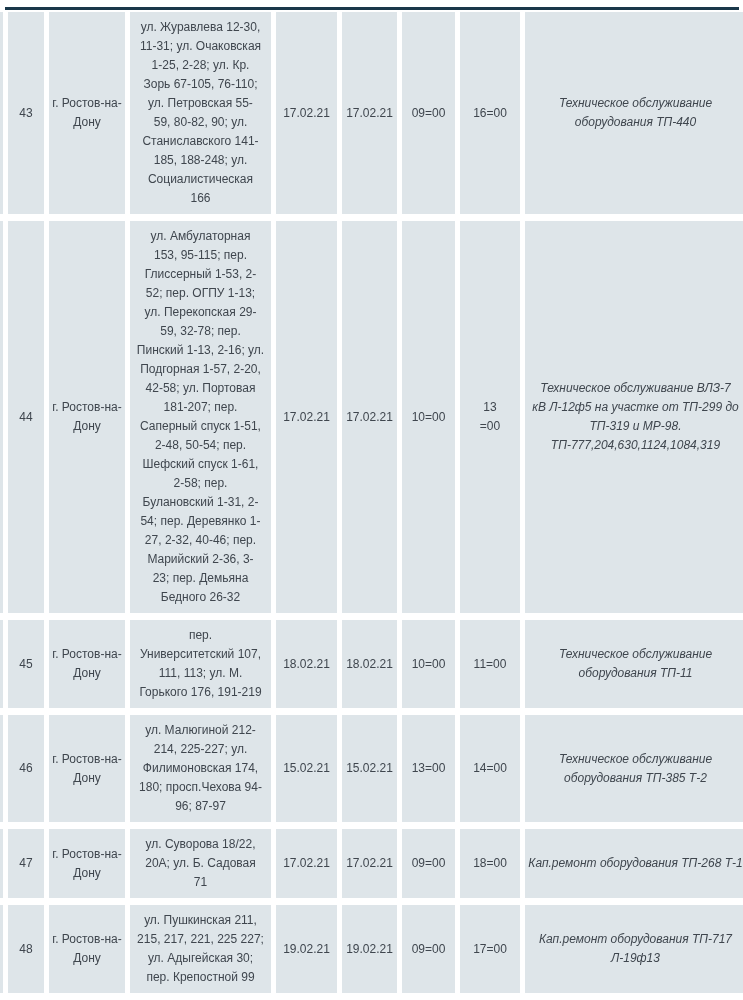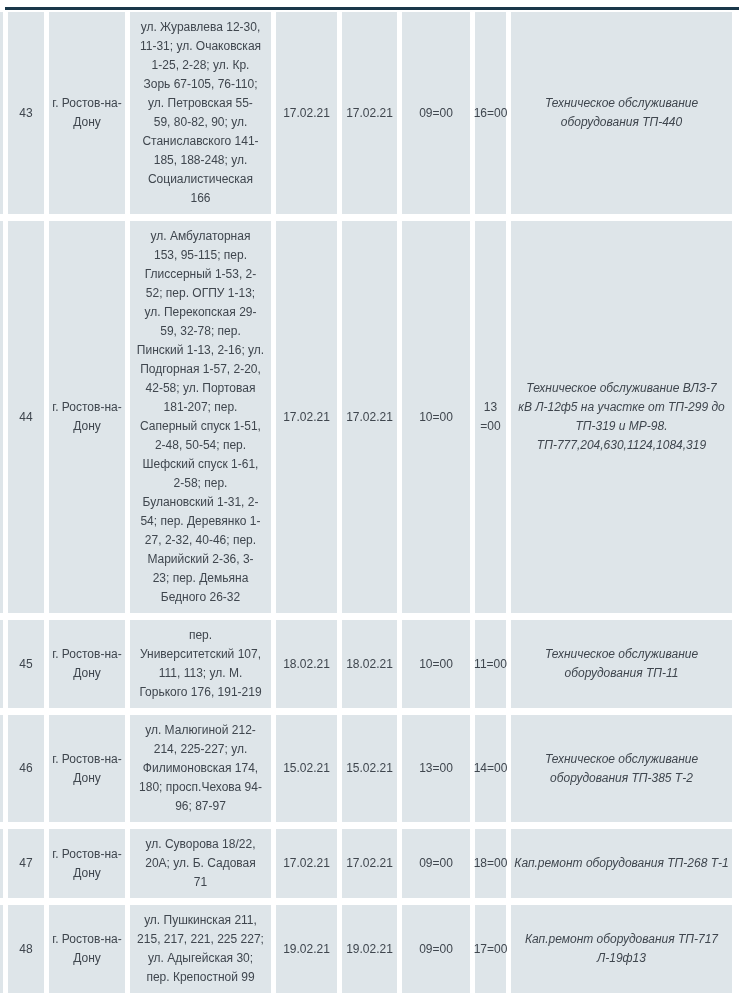"09=00" .c6 { width: 68px -> 53px }
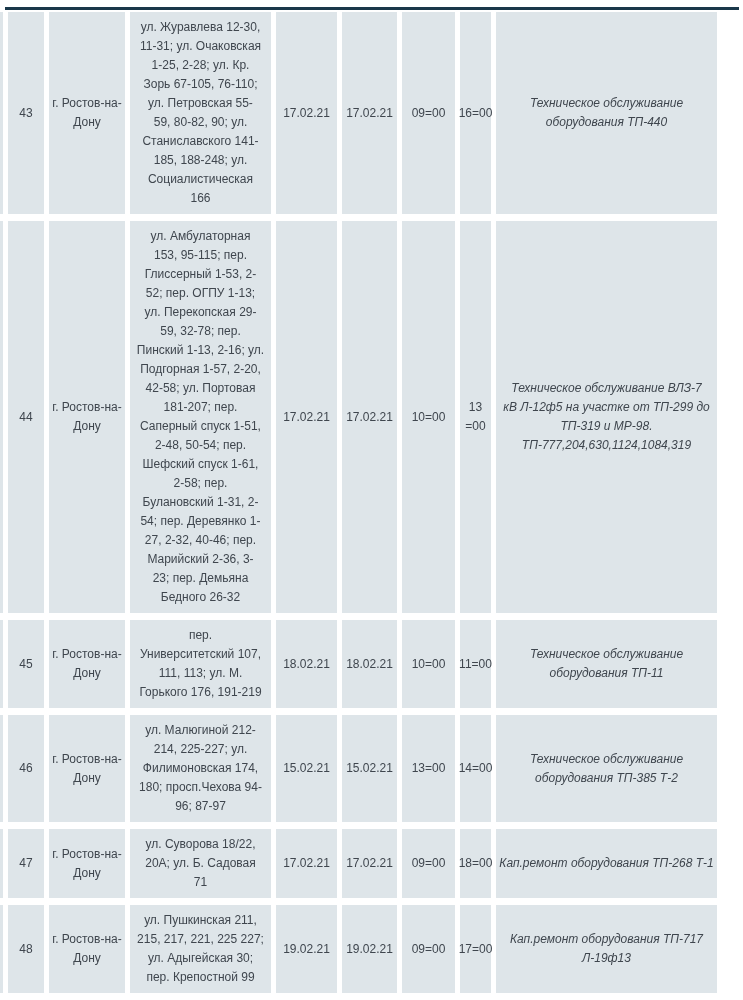"16=00" .c7 { width: 31px -> 60px }
